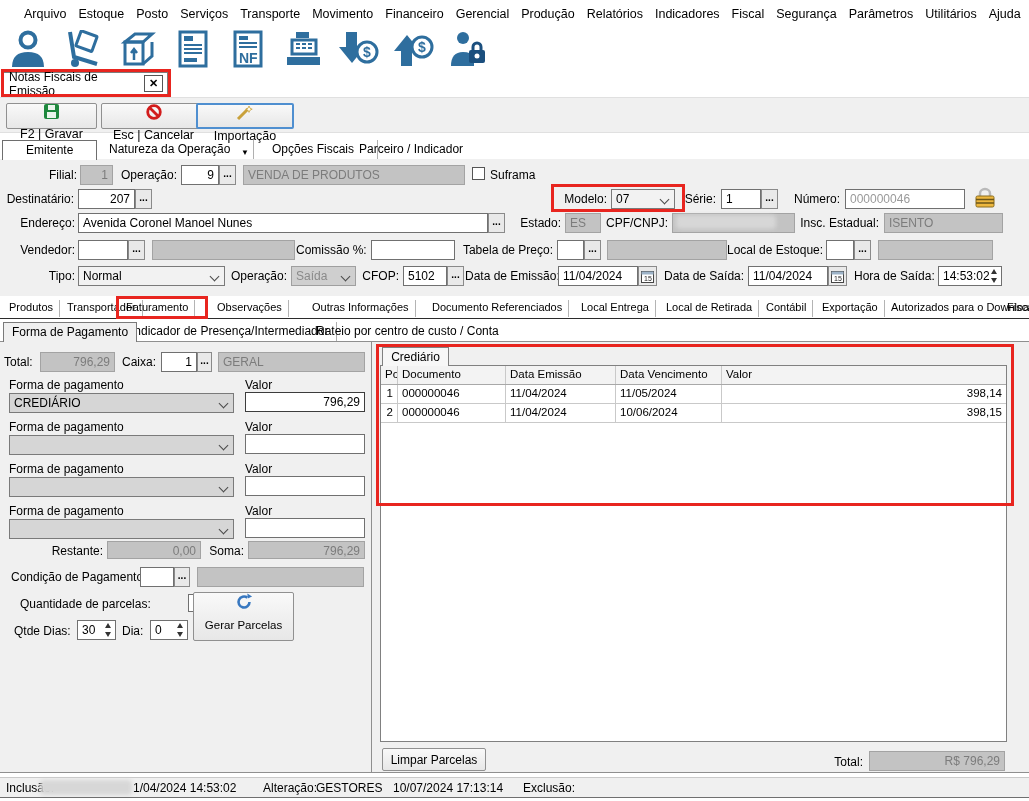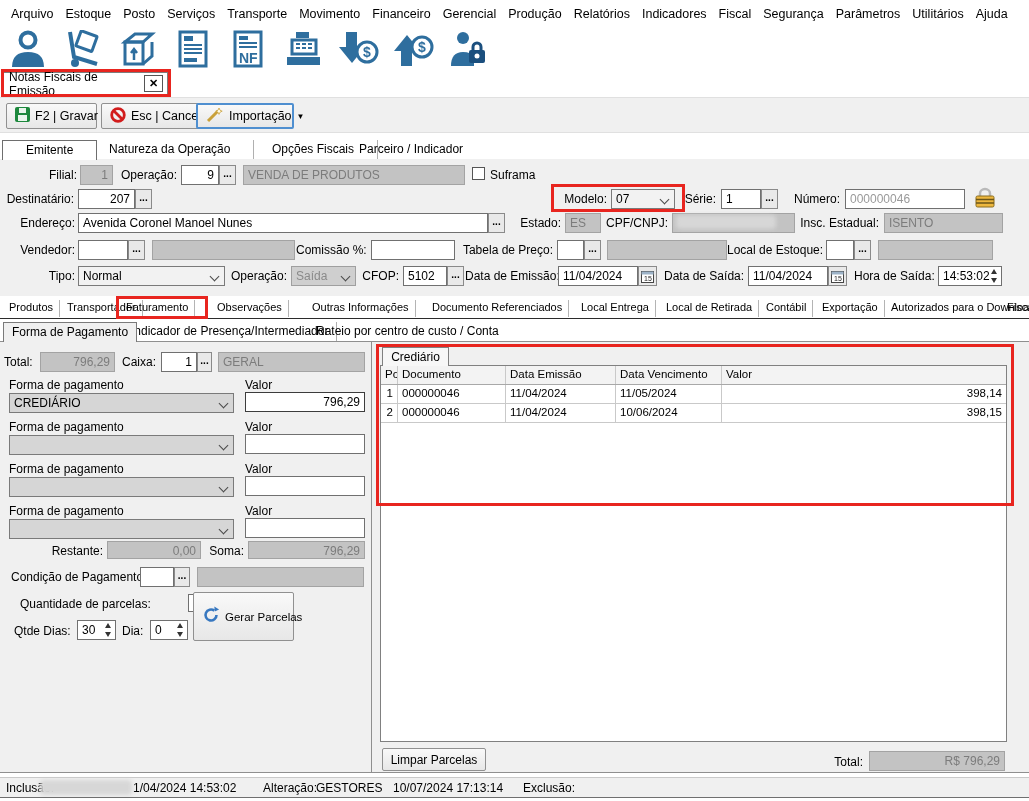"Arquivo" #menubar { padding-left: 5px -> 18px }
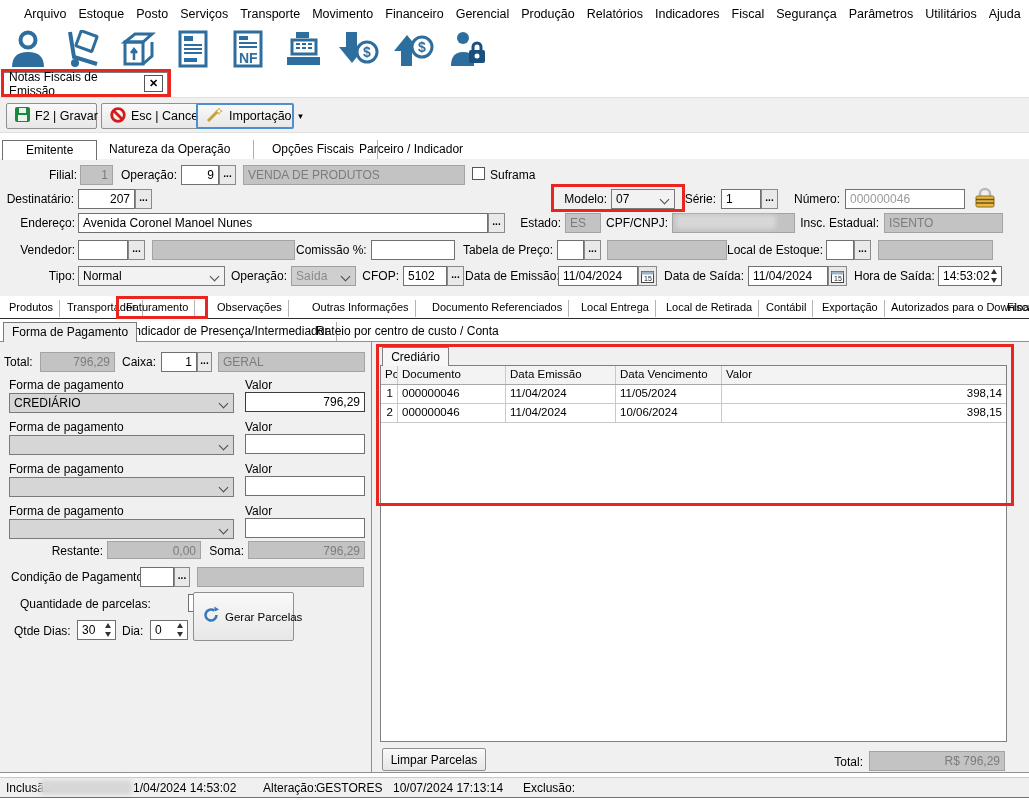"F2 | Gravar" .pbtn { flex-direction: none -> column }
